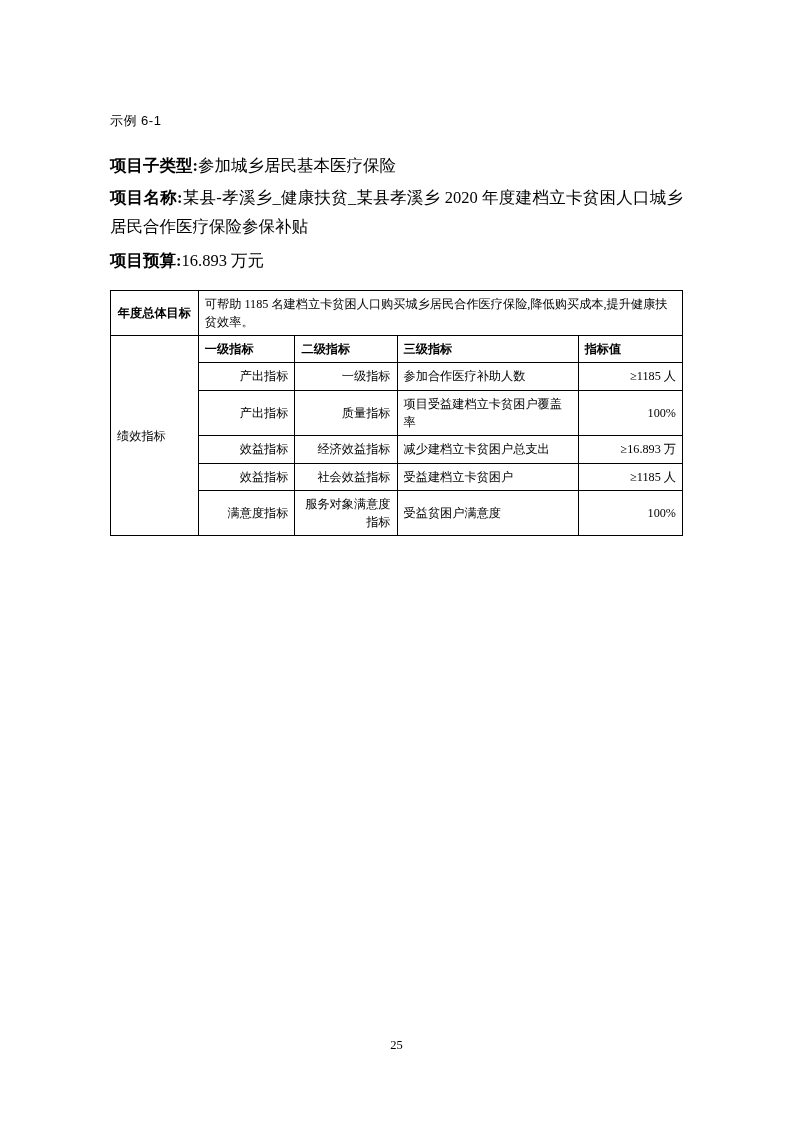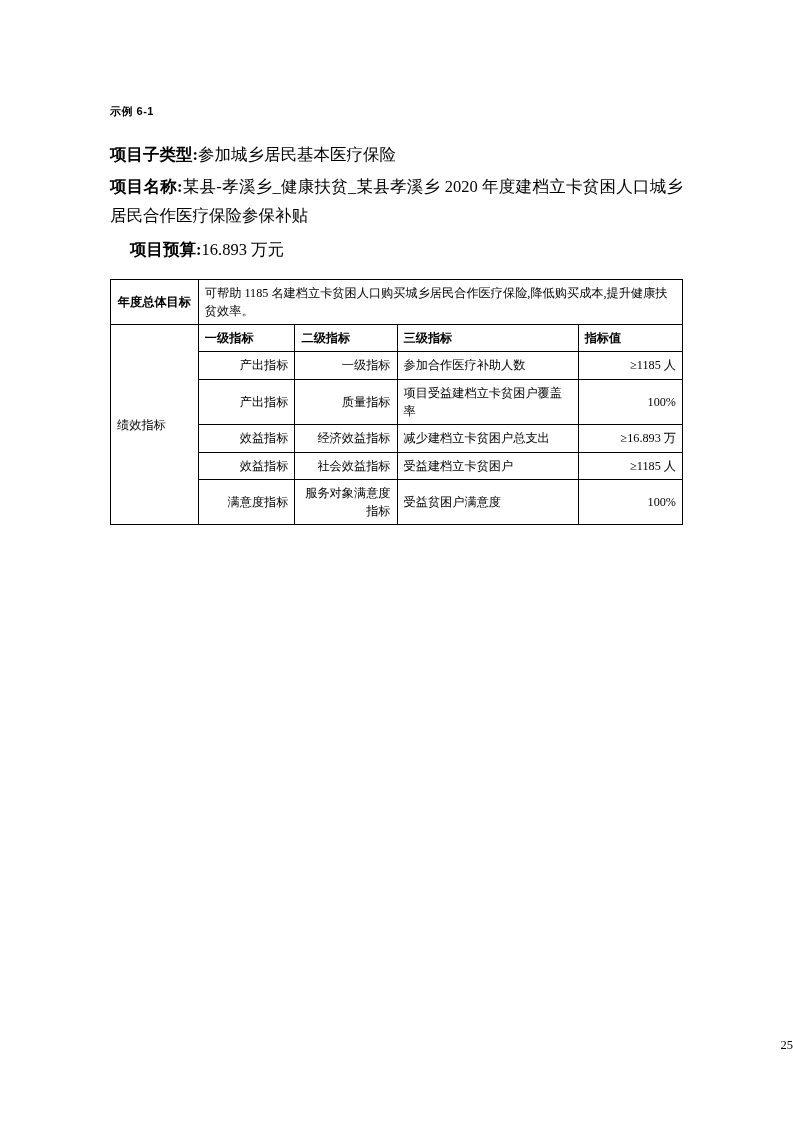"示例 6-1" .example-label { font-size: 11px -> 13px; font-weight: 700 -> 400; margin: 0 0 22px 0 -> 8px 0 22px 0 }
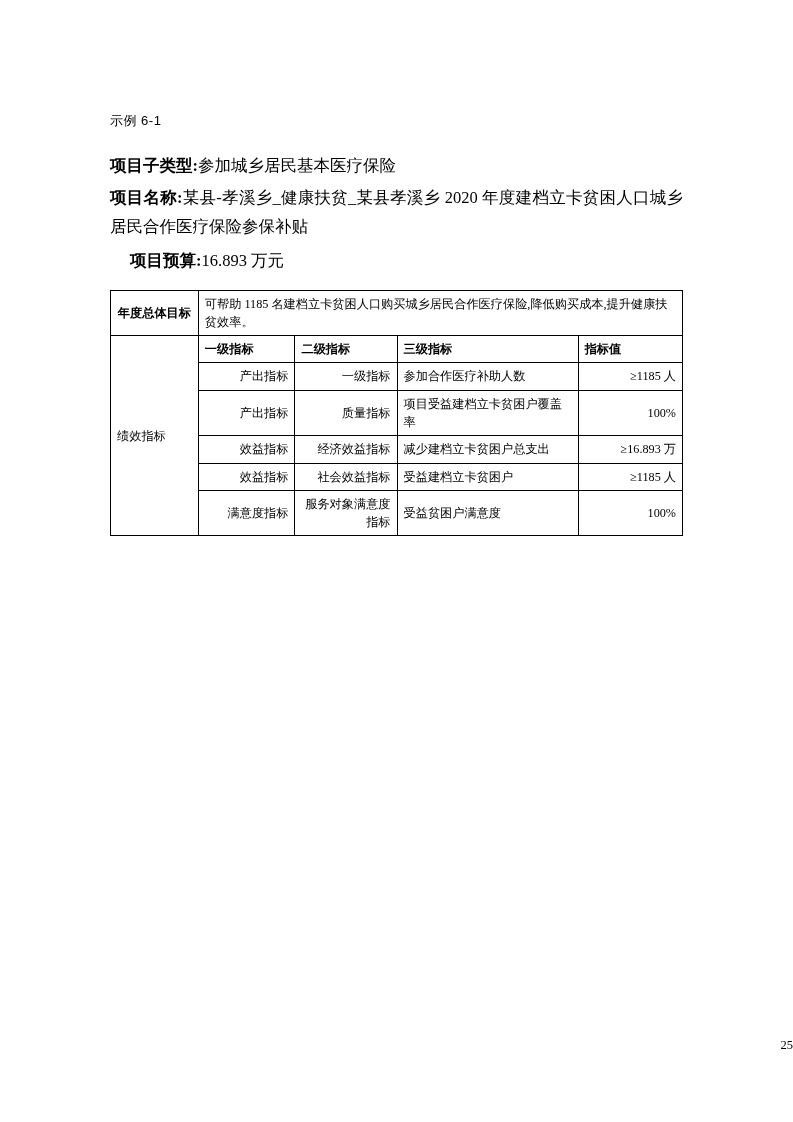"项目预算:16.893 万元" .field-budget { margin-left: 20px -> none }
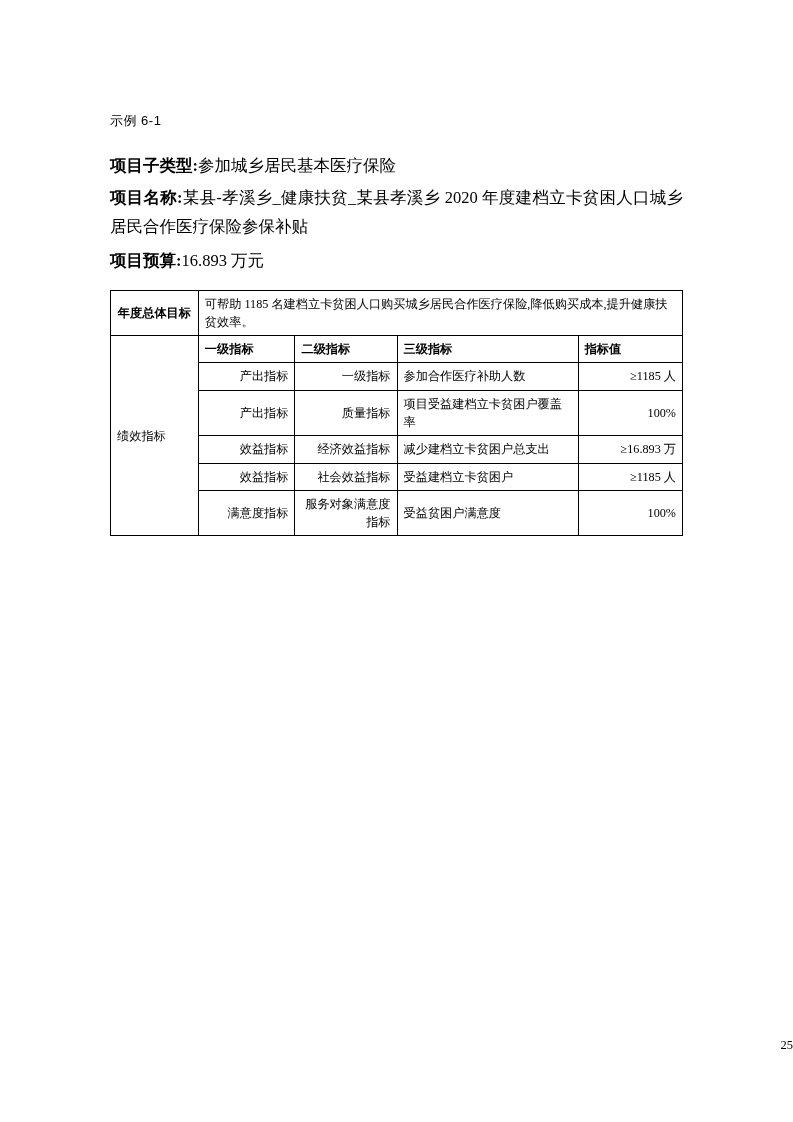"25" .page-number { text-align: right -> center }
